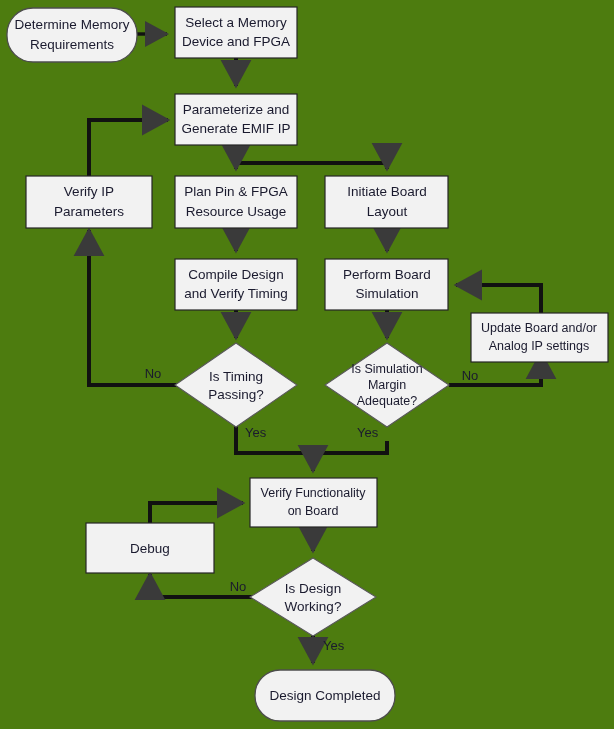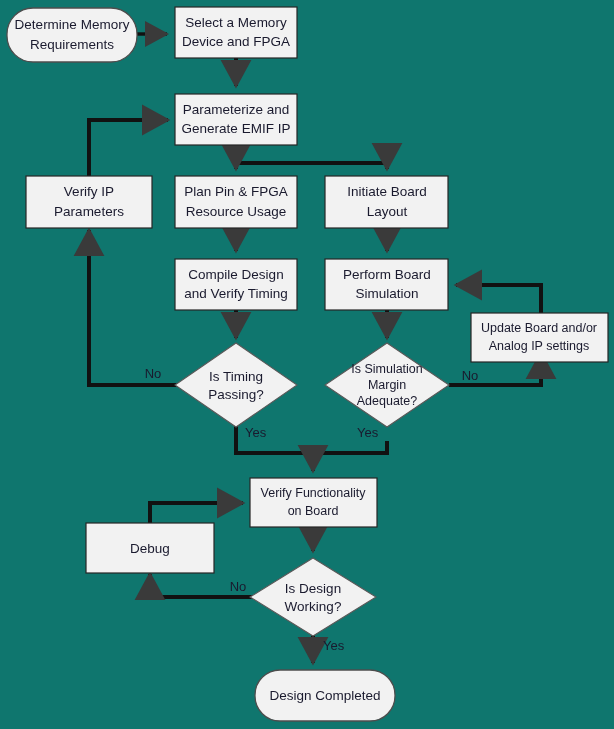"Determine Memory" #canvas { background: #0f766e -> #4d7c0f }
